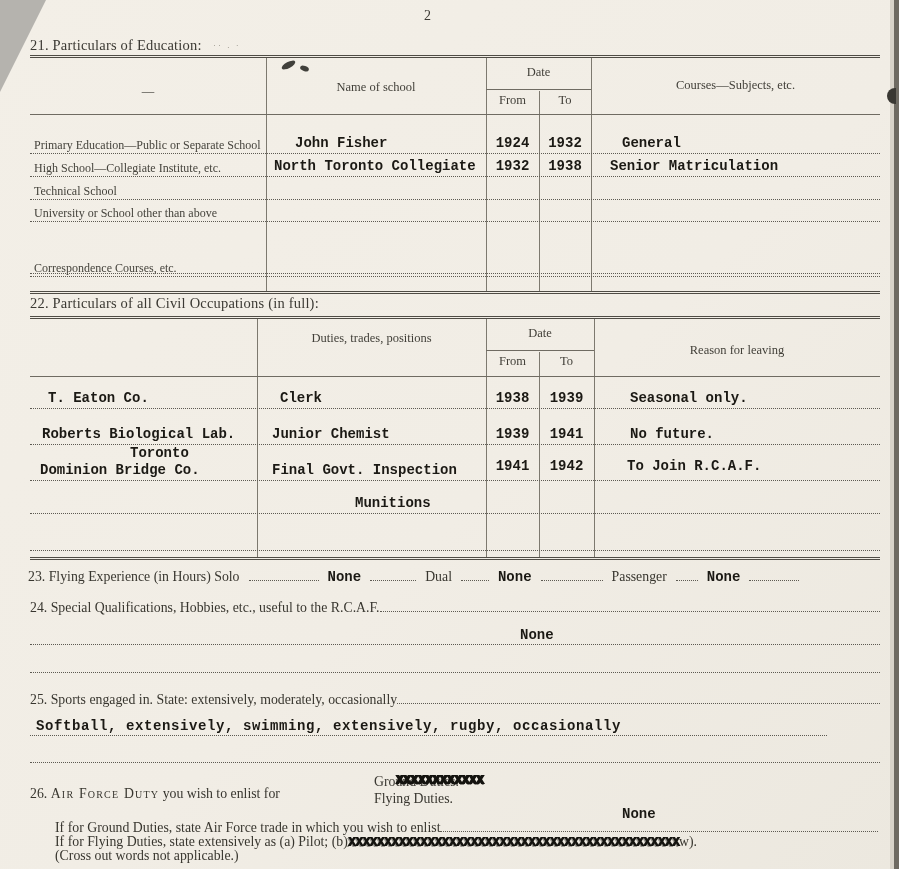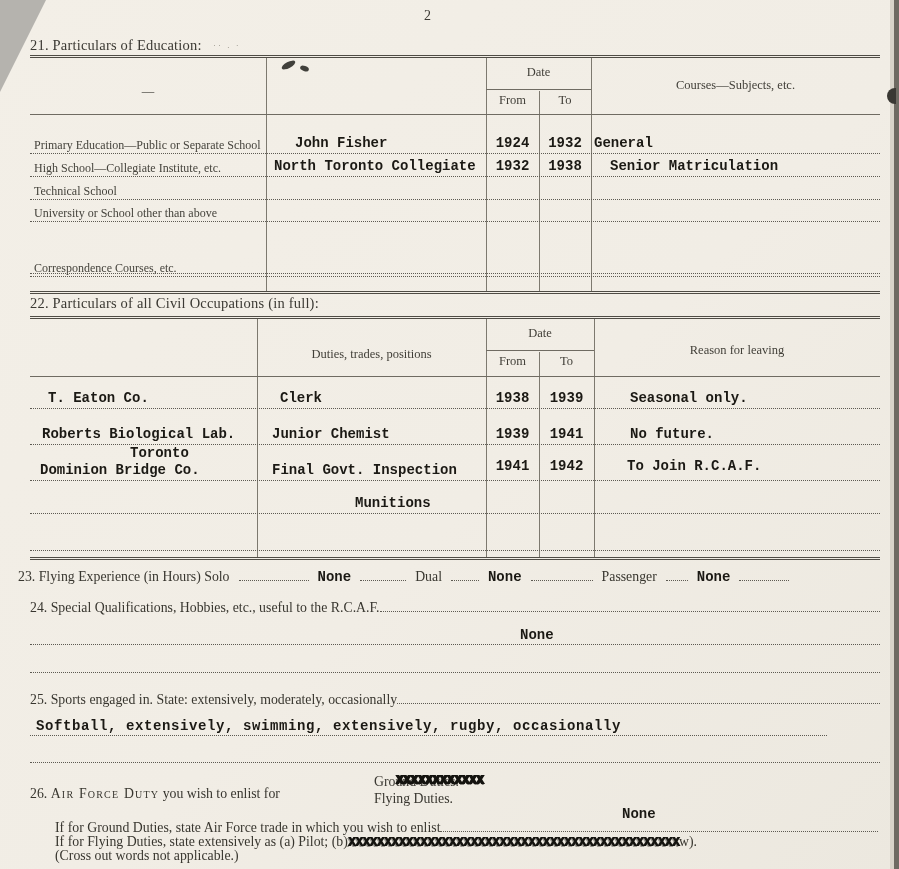"Name of school" div.th { html: none -> <div>Name of school</div> }
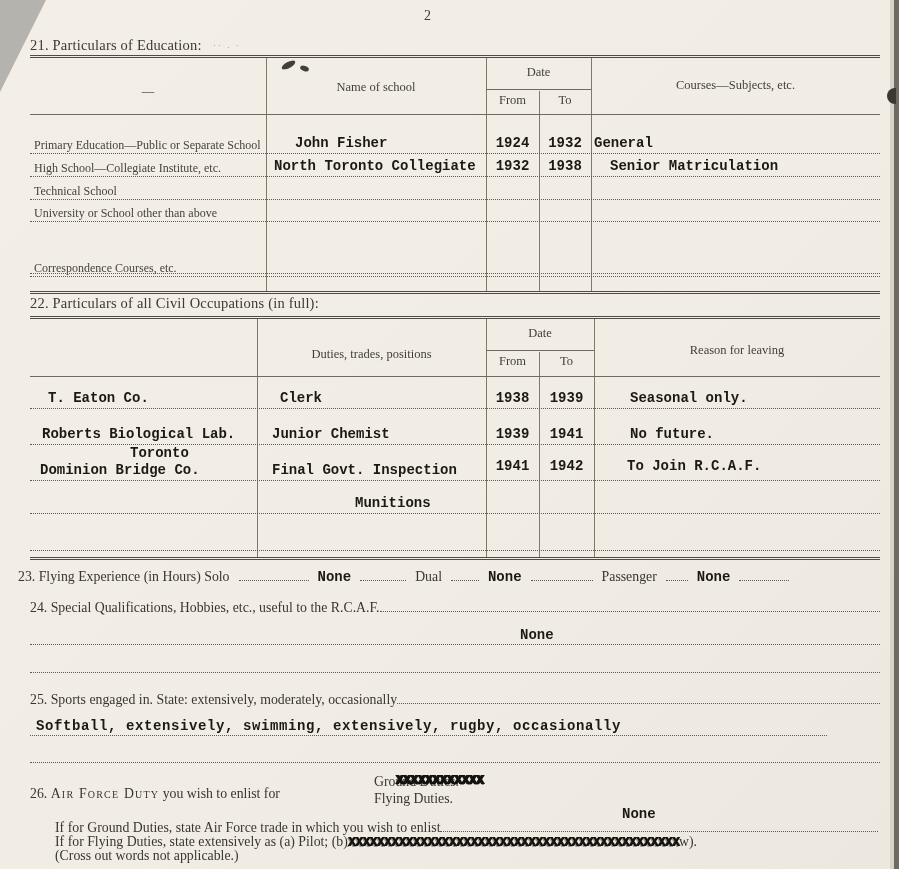"General" span.typed { left: 564px -> 592px }
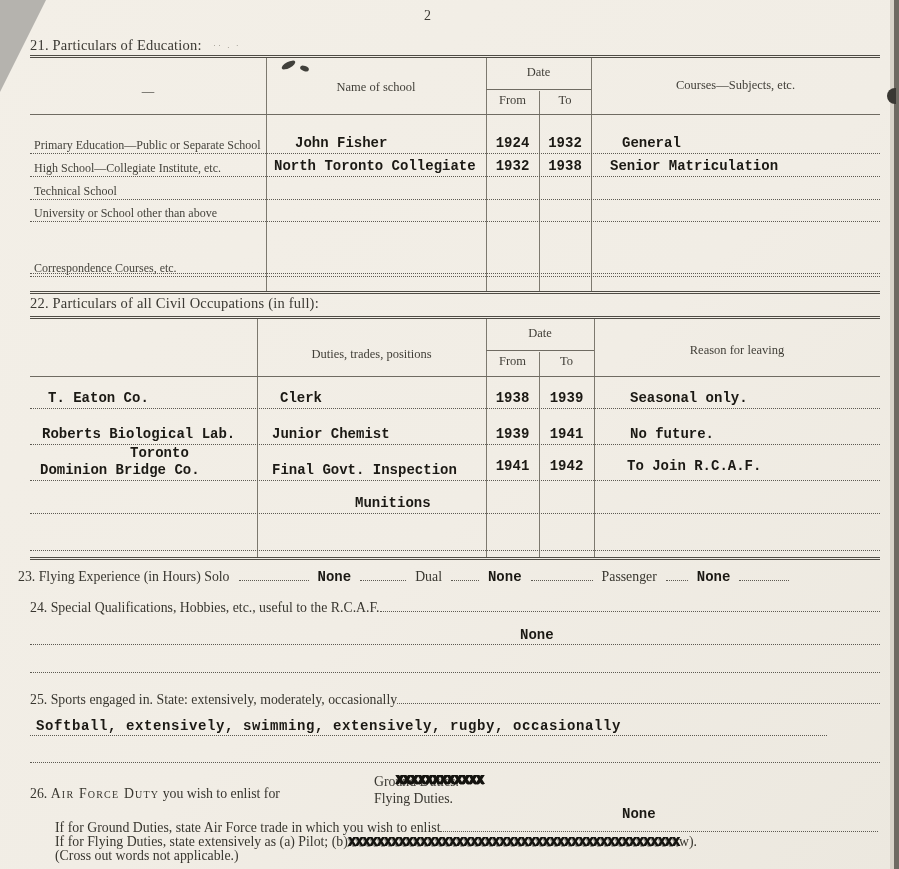"Duties, trades, positions" div.th { top: 28px -> 12px }
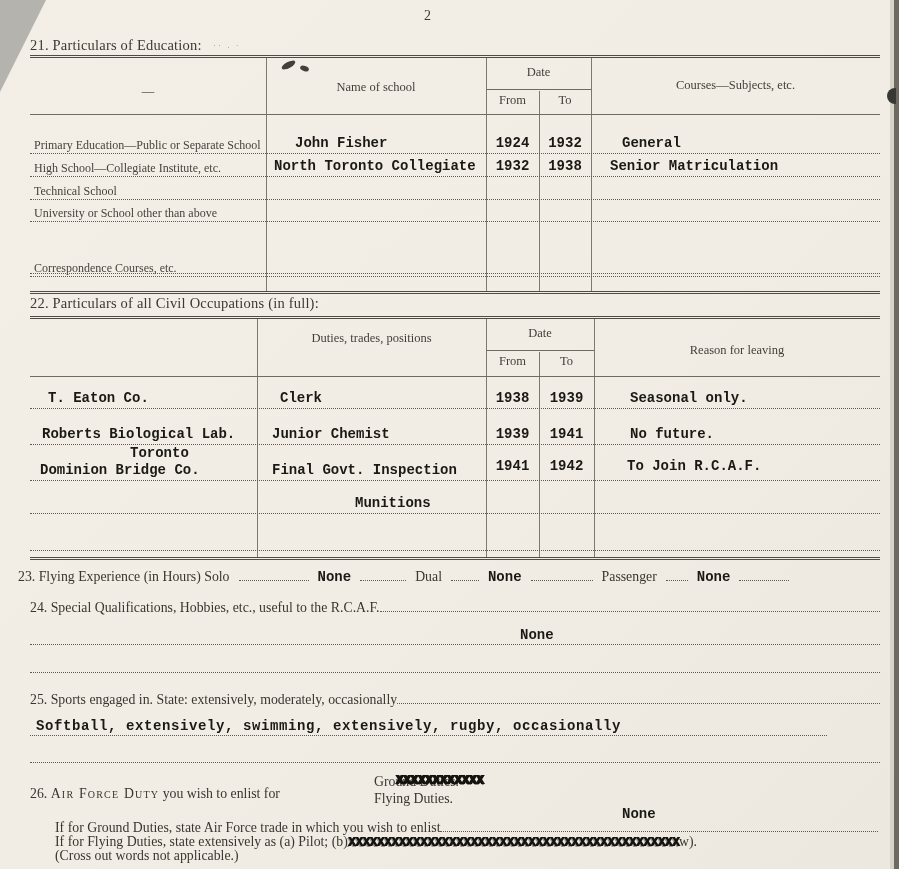"23. Flying Experience (in Hours)" div.flexline { left: 18px -> 28px }
